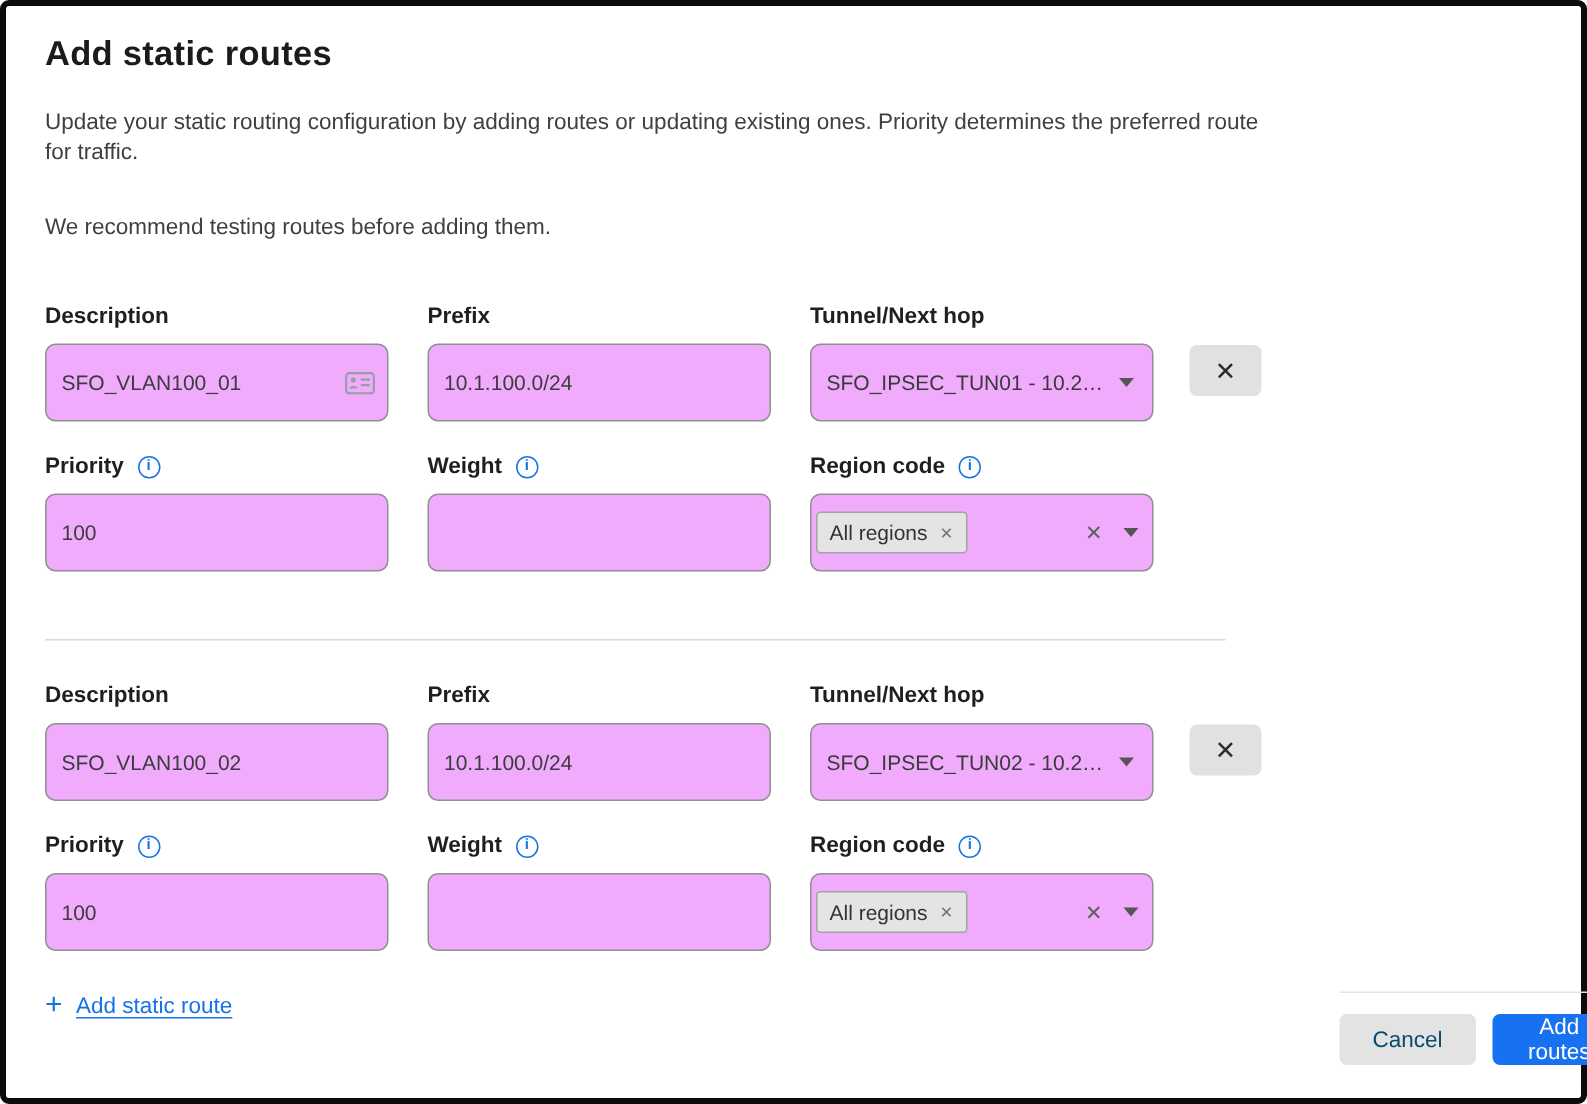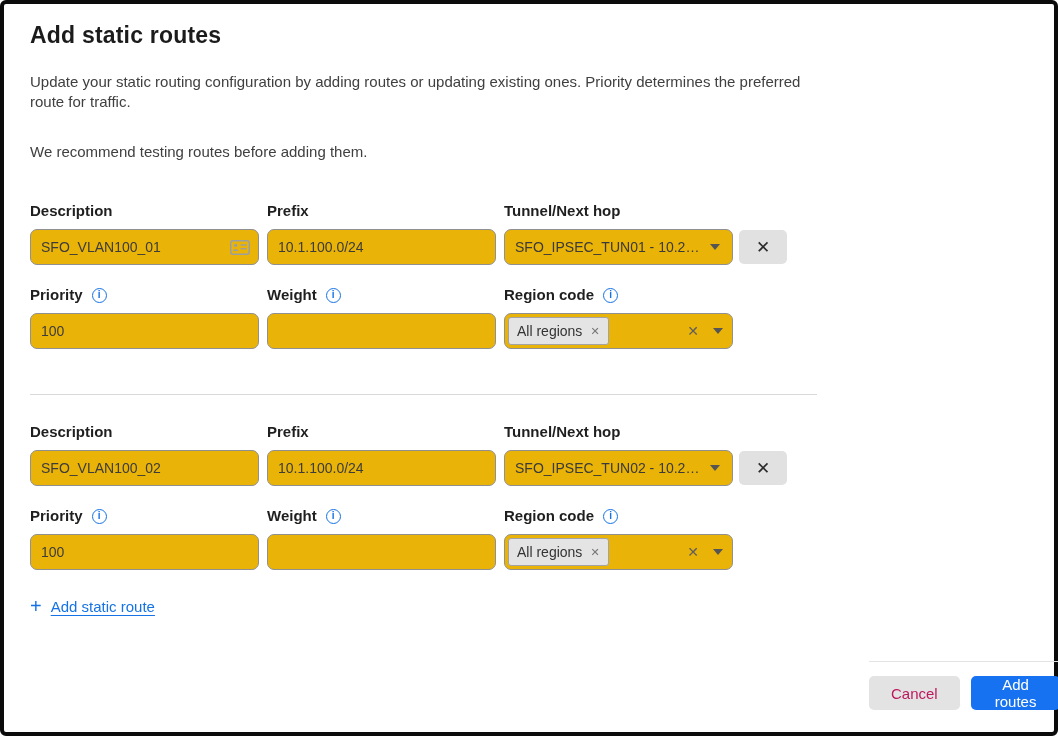"Description" .fields-row { gap: 8px -> 26px }
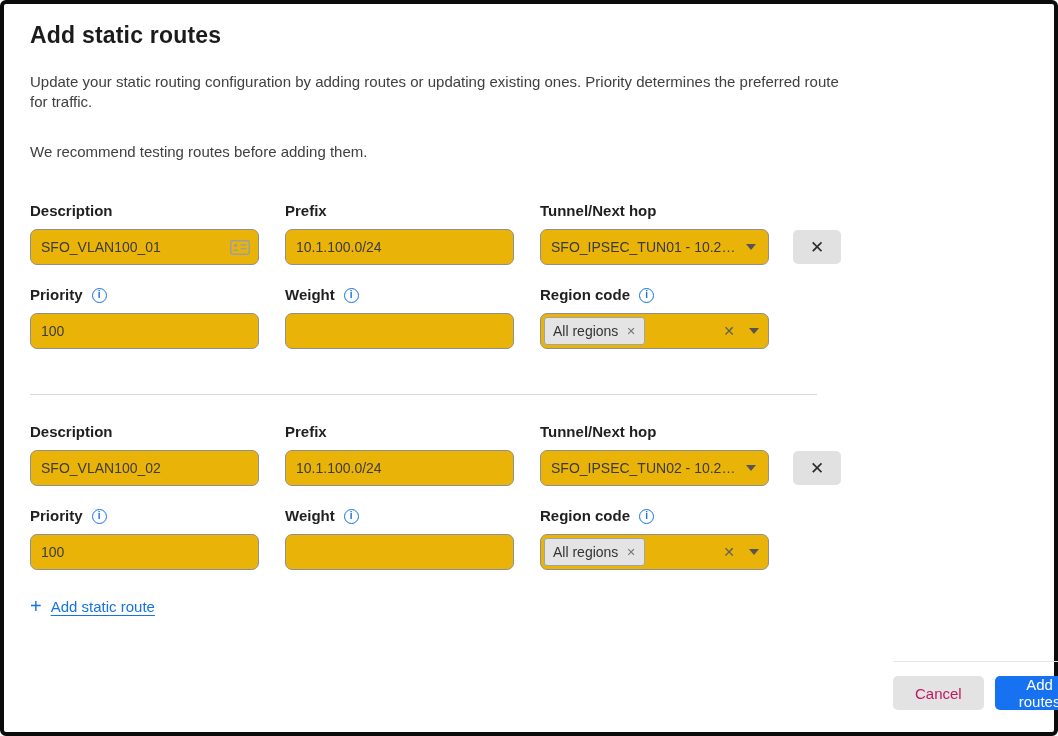"SFO_VLAN100_01" .text-input, .input-wrap, .select-box, .multiselect { background: #eab308 -> #f0abfc; height: 36px -> 52px }
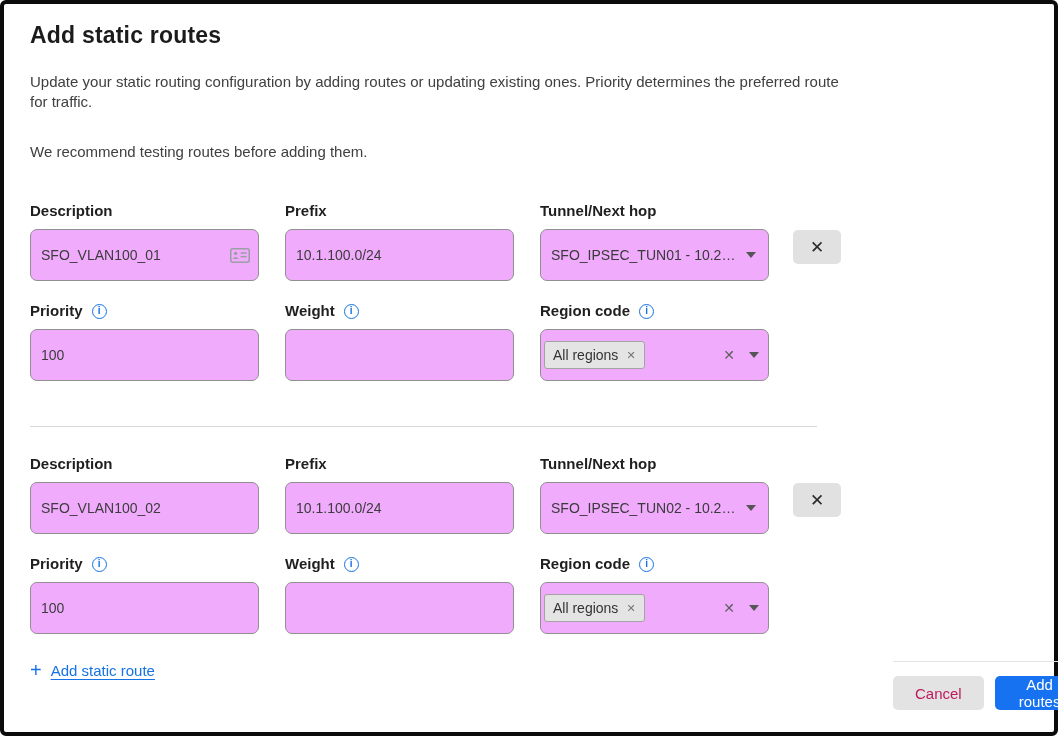"Cancel" .btn.gray { color: #be185d -> #0c4a6e }
